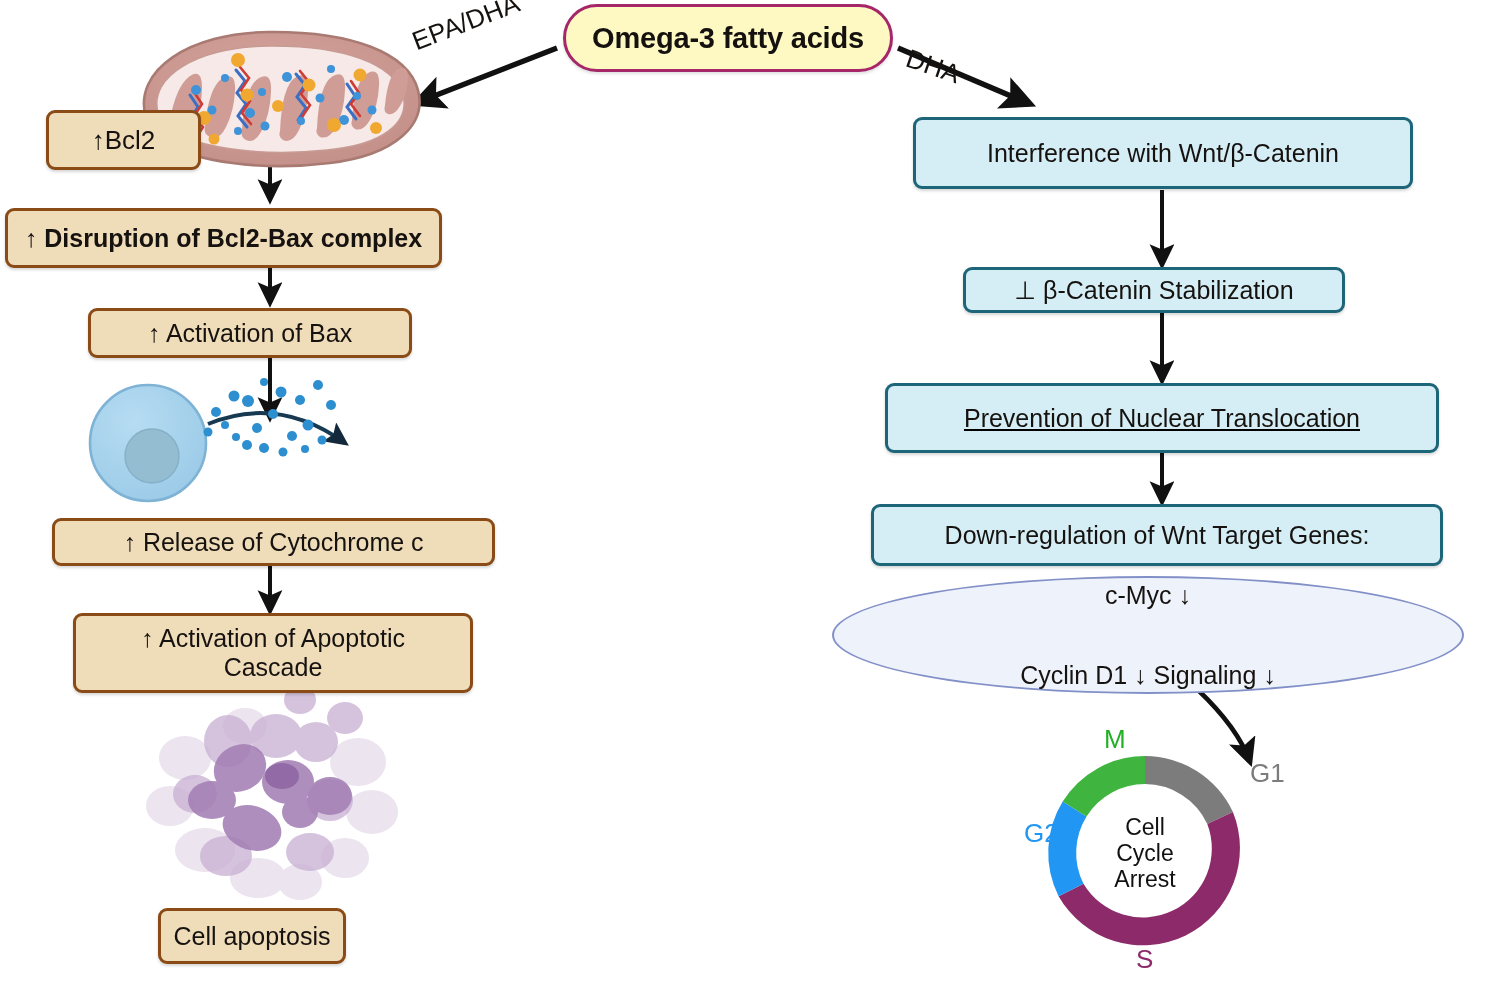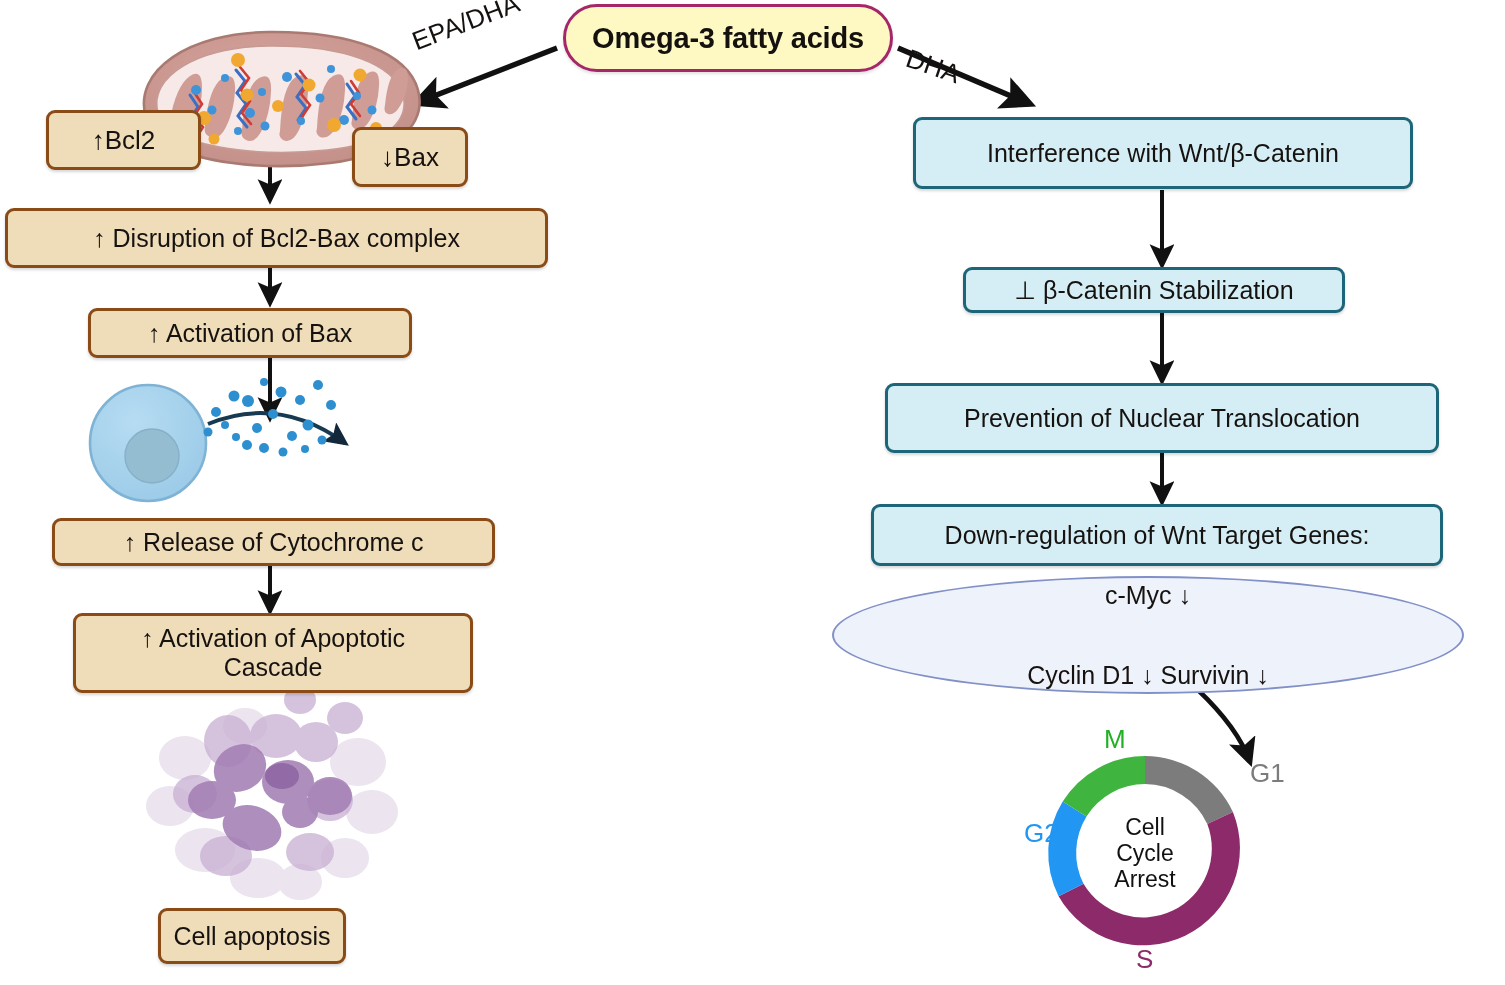"↓Bax" div.abs { html: <div> <span>↓Bax</span> </div> -> none }
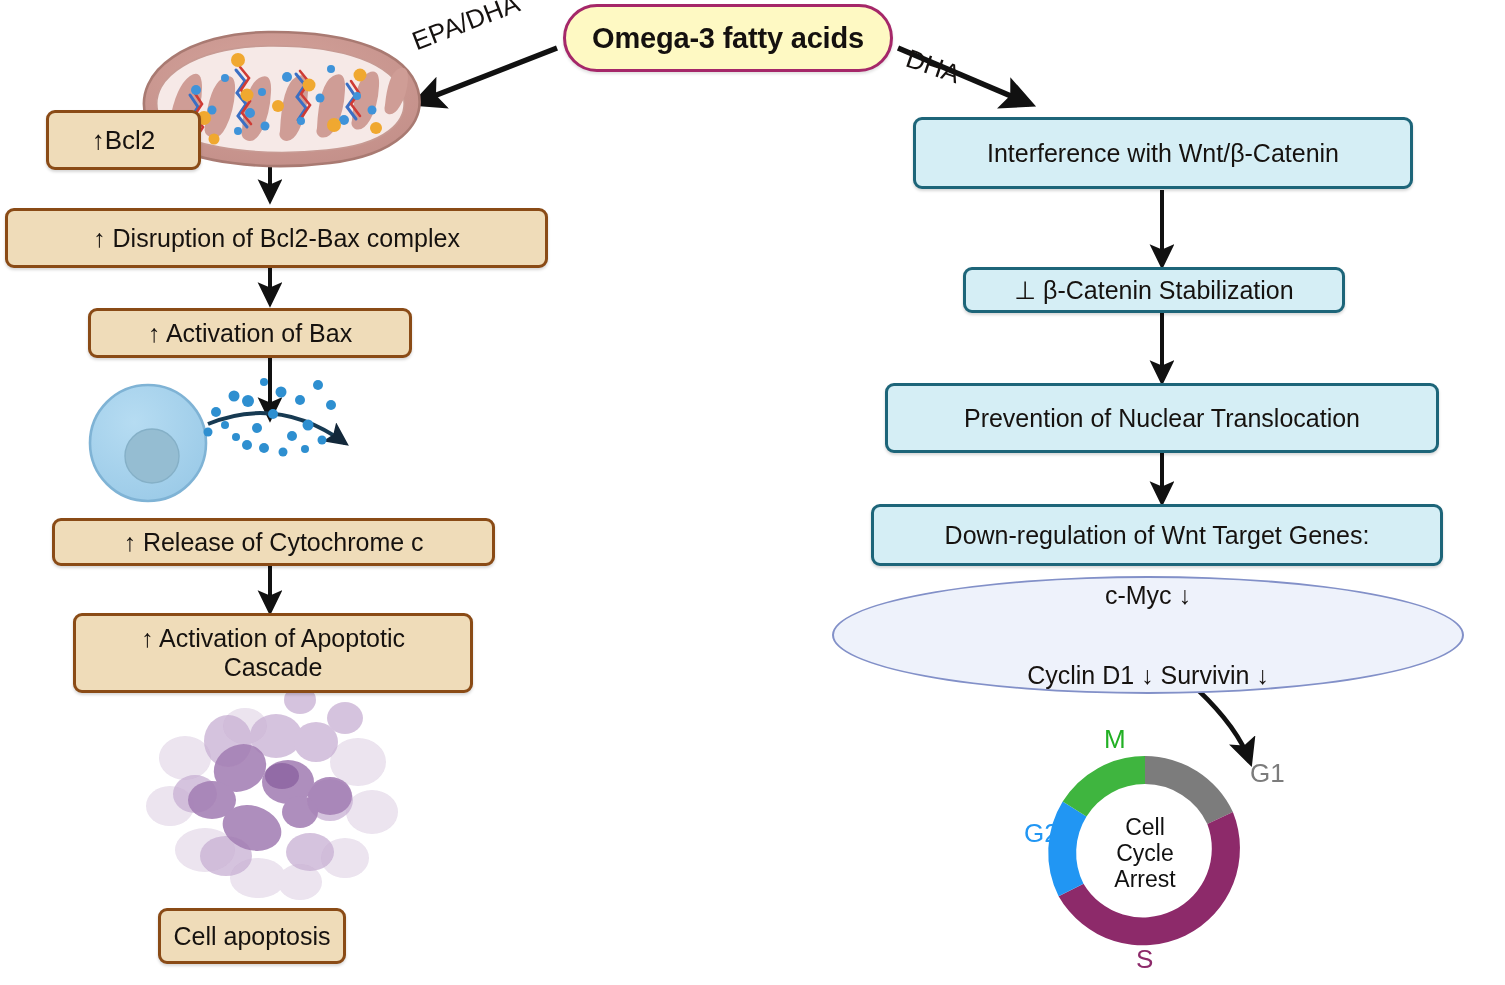"↑ Disruption of Bcl2-Bax complex" div.abs { font-weight: none -> bold; width: 543px -> 437px }
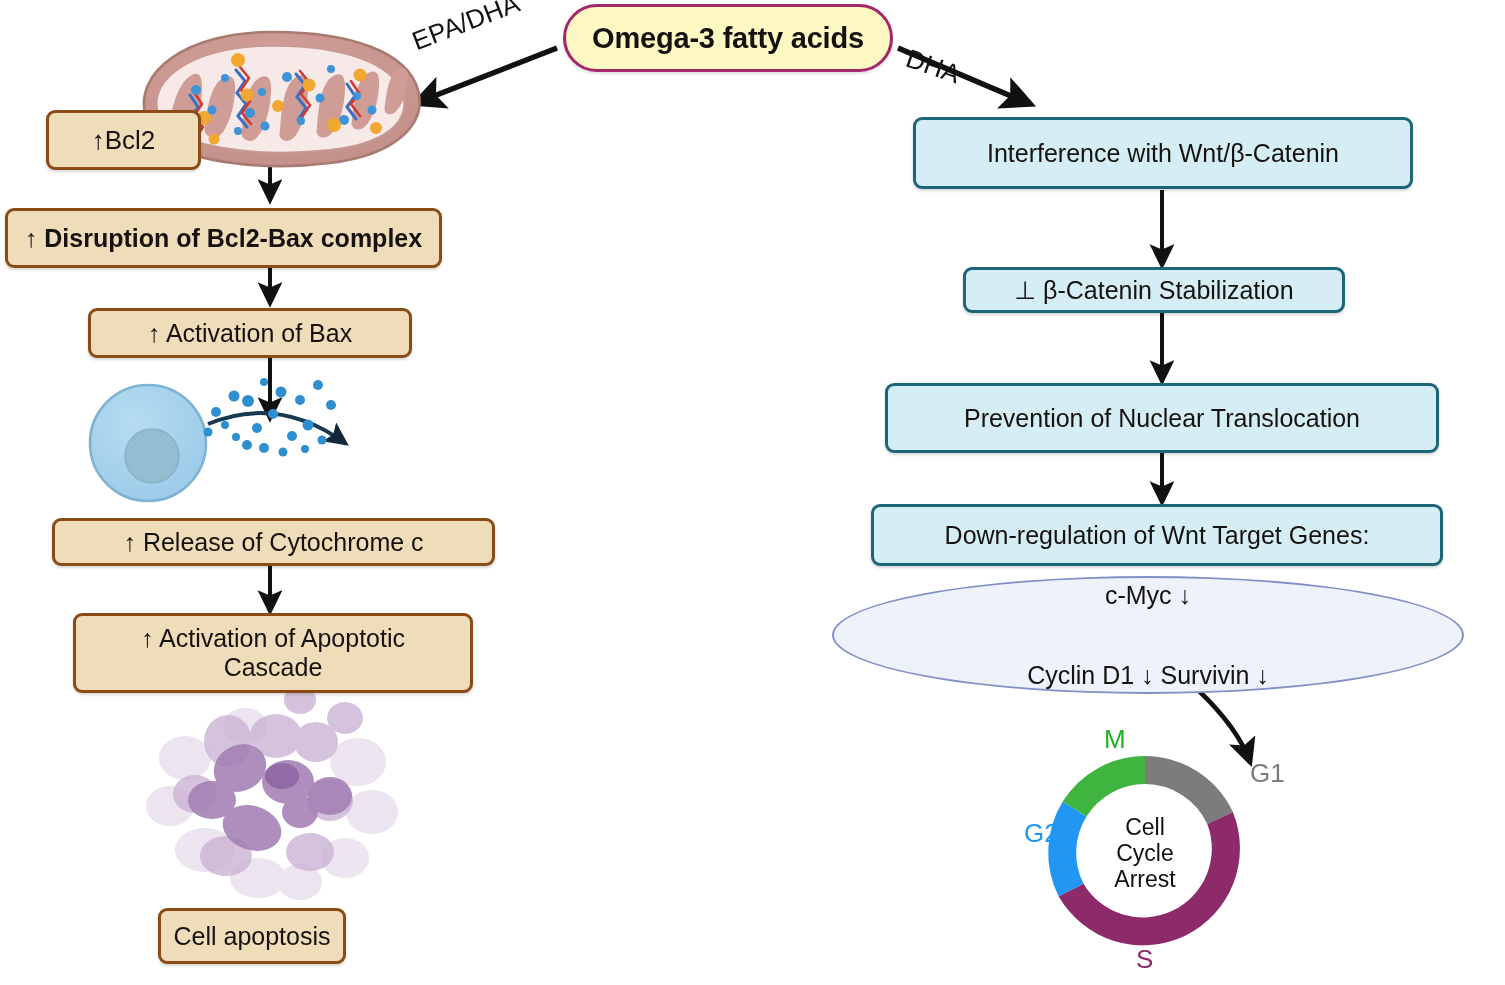"Prevention of Nuclear Translocation" div.abs { text-decoration: none -> underline }
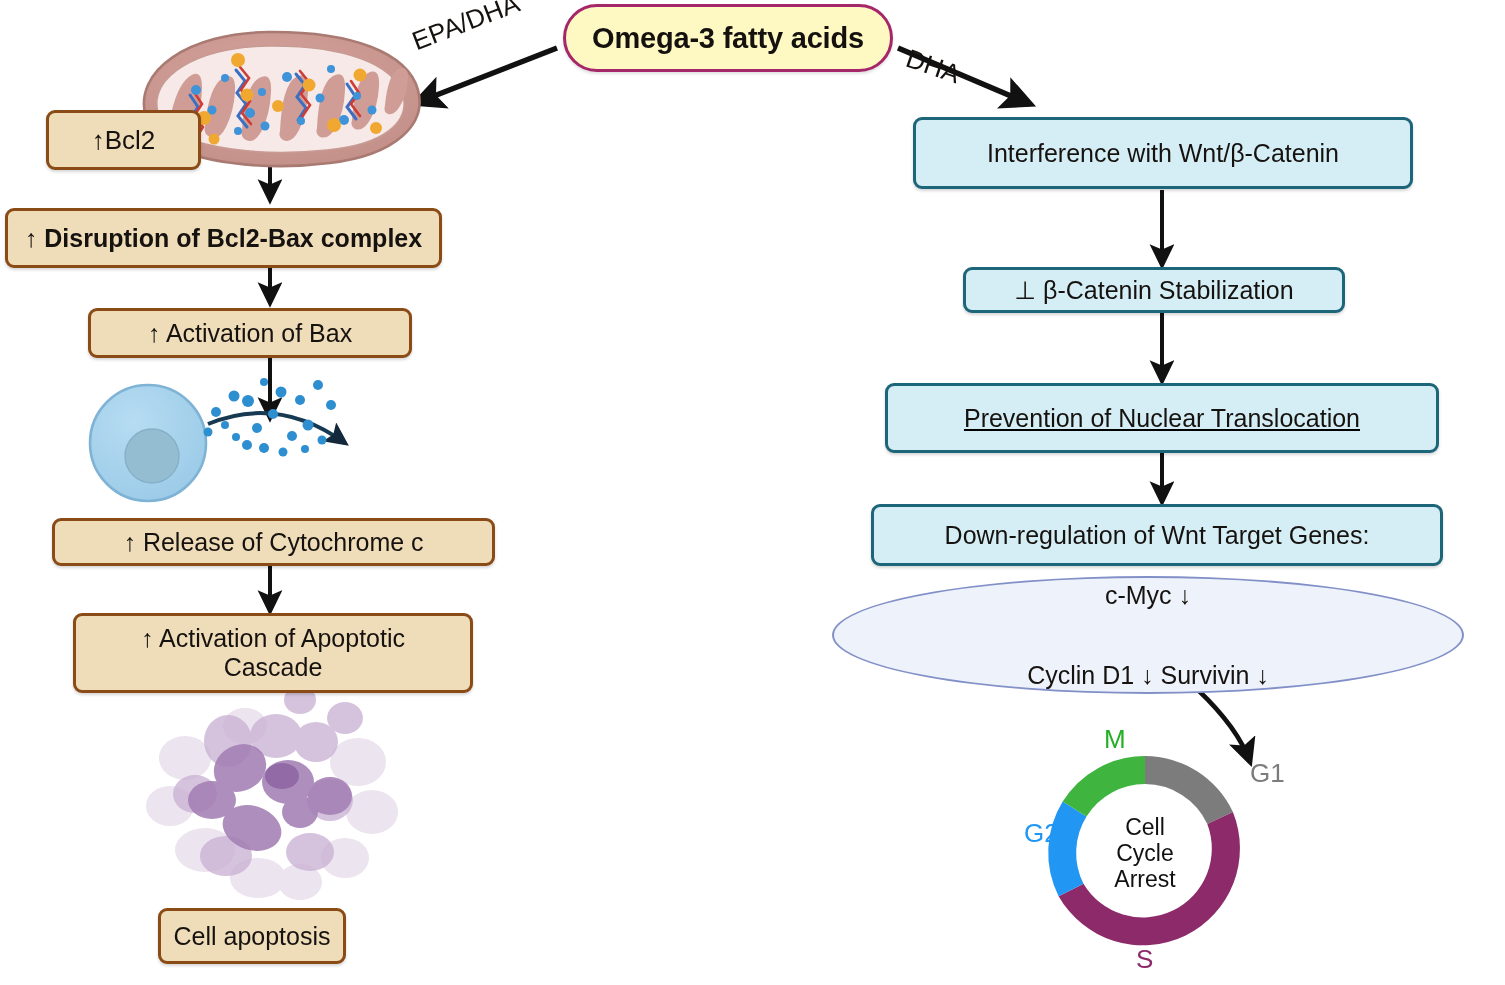"Cyclin D1 ↓ Survivin ↓" div.ln { text: Survivin -> Signaling }
